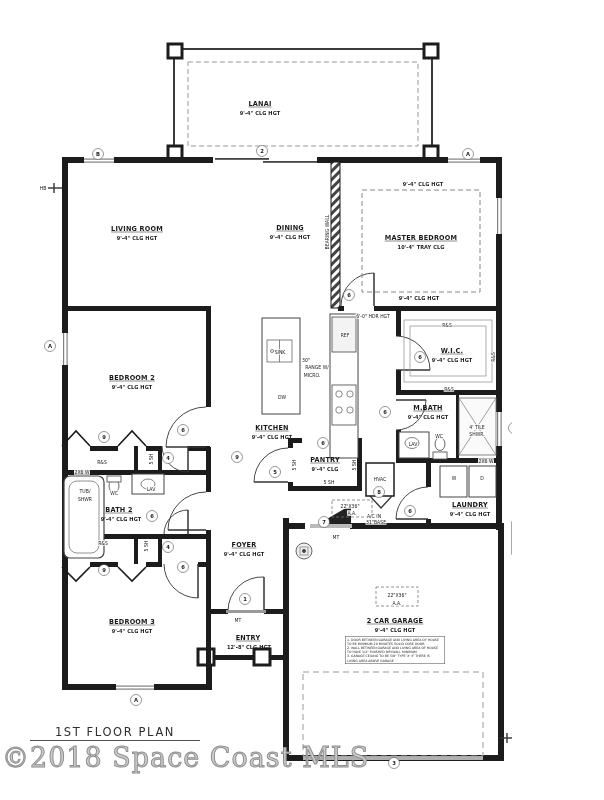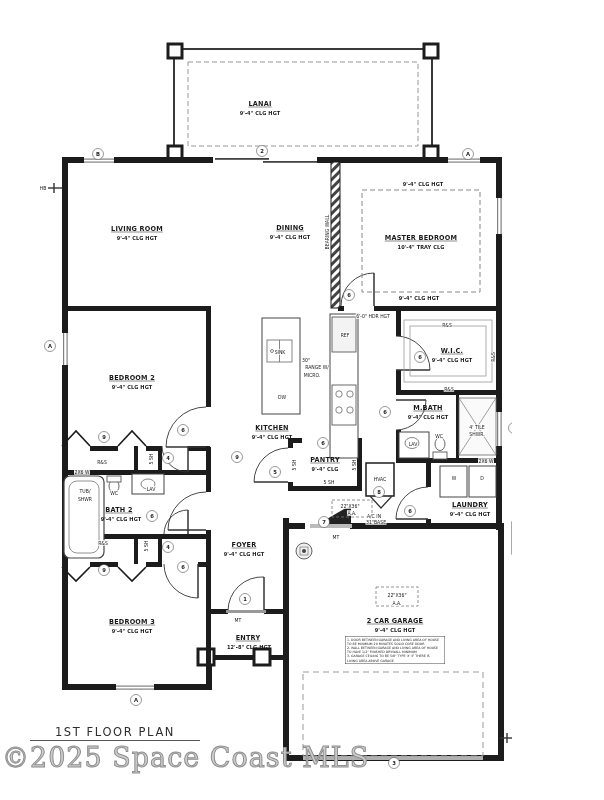"©2025 Space Coast MLS" div { text: 2025 -> 2018 }
